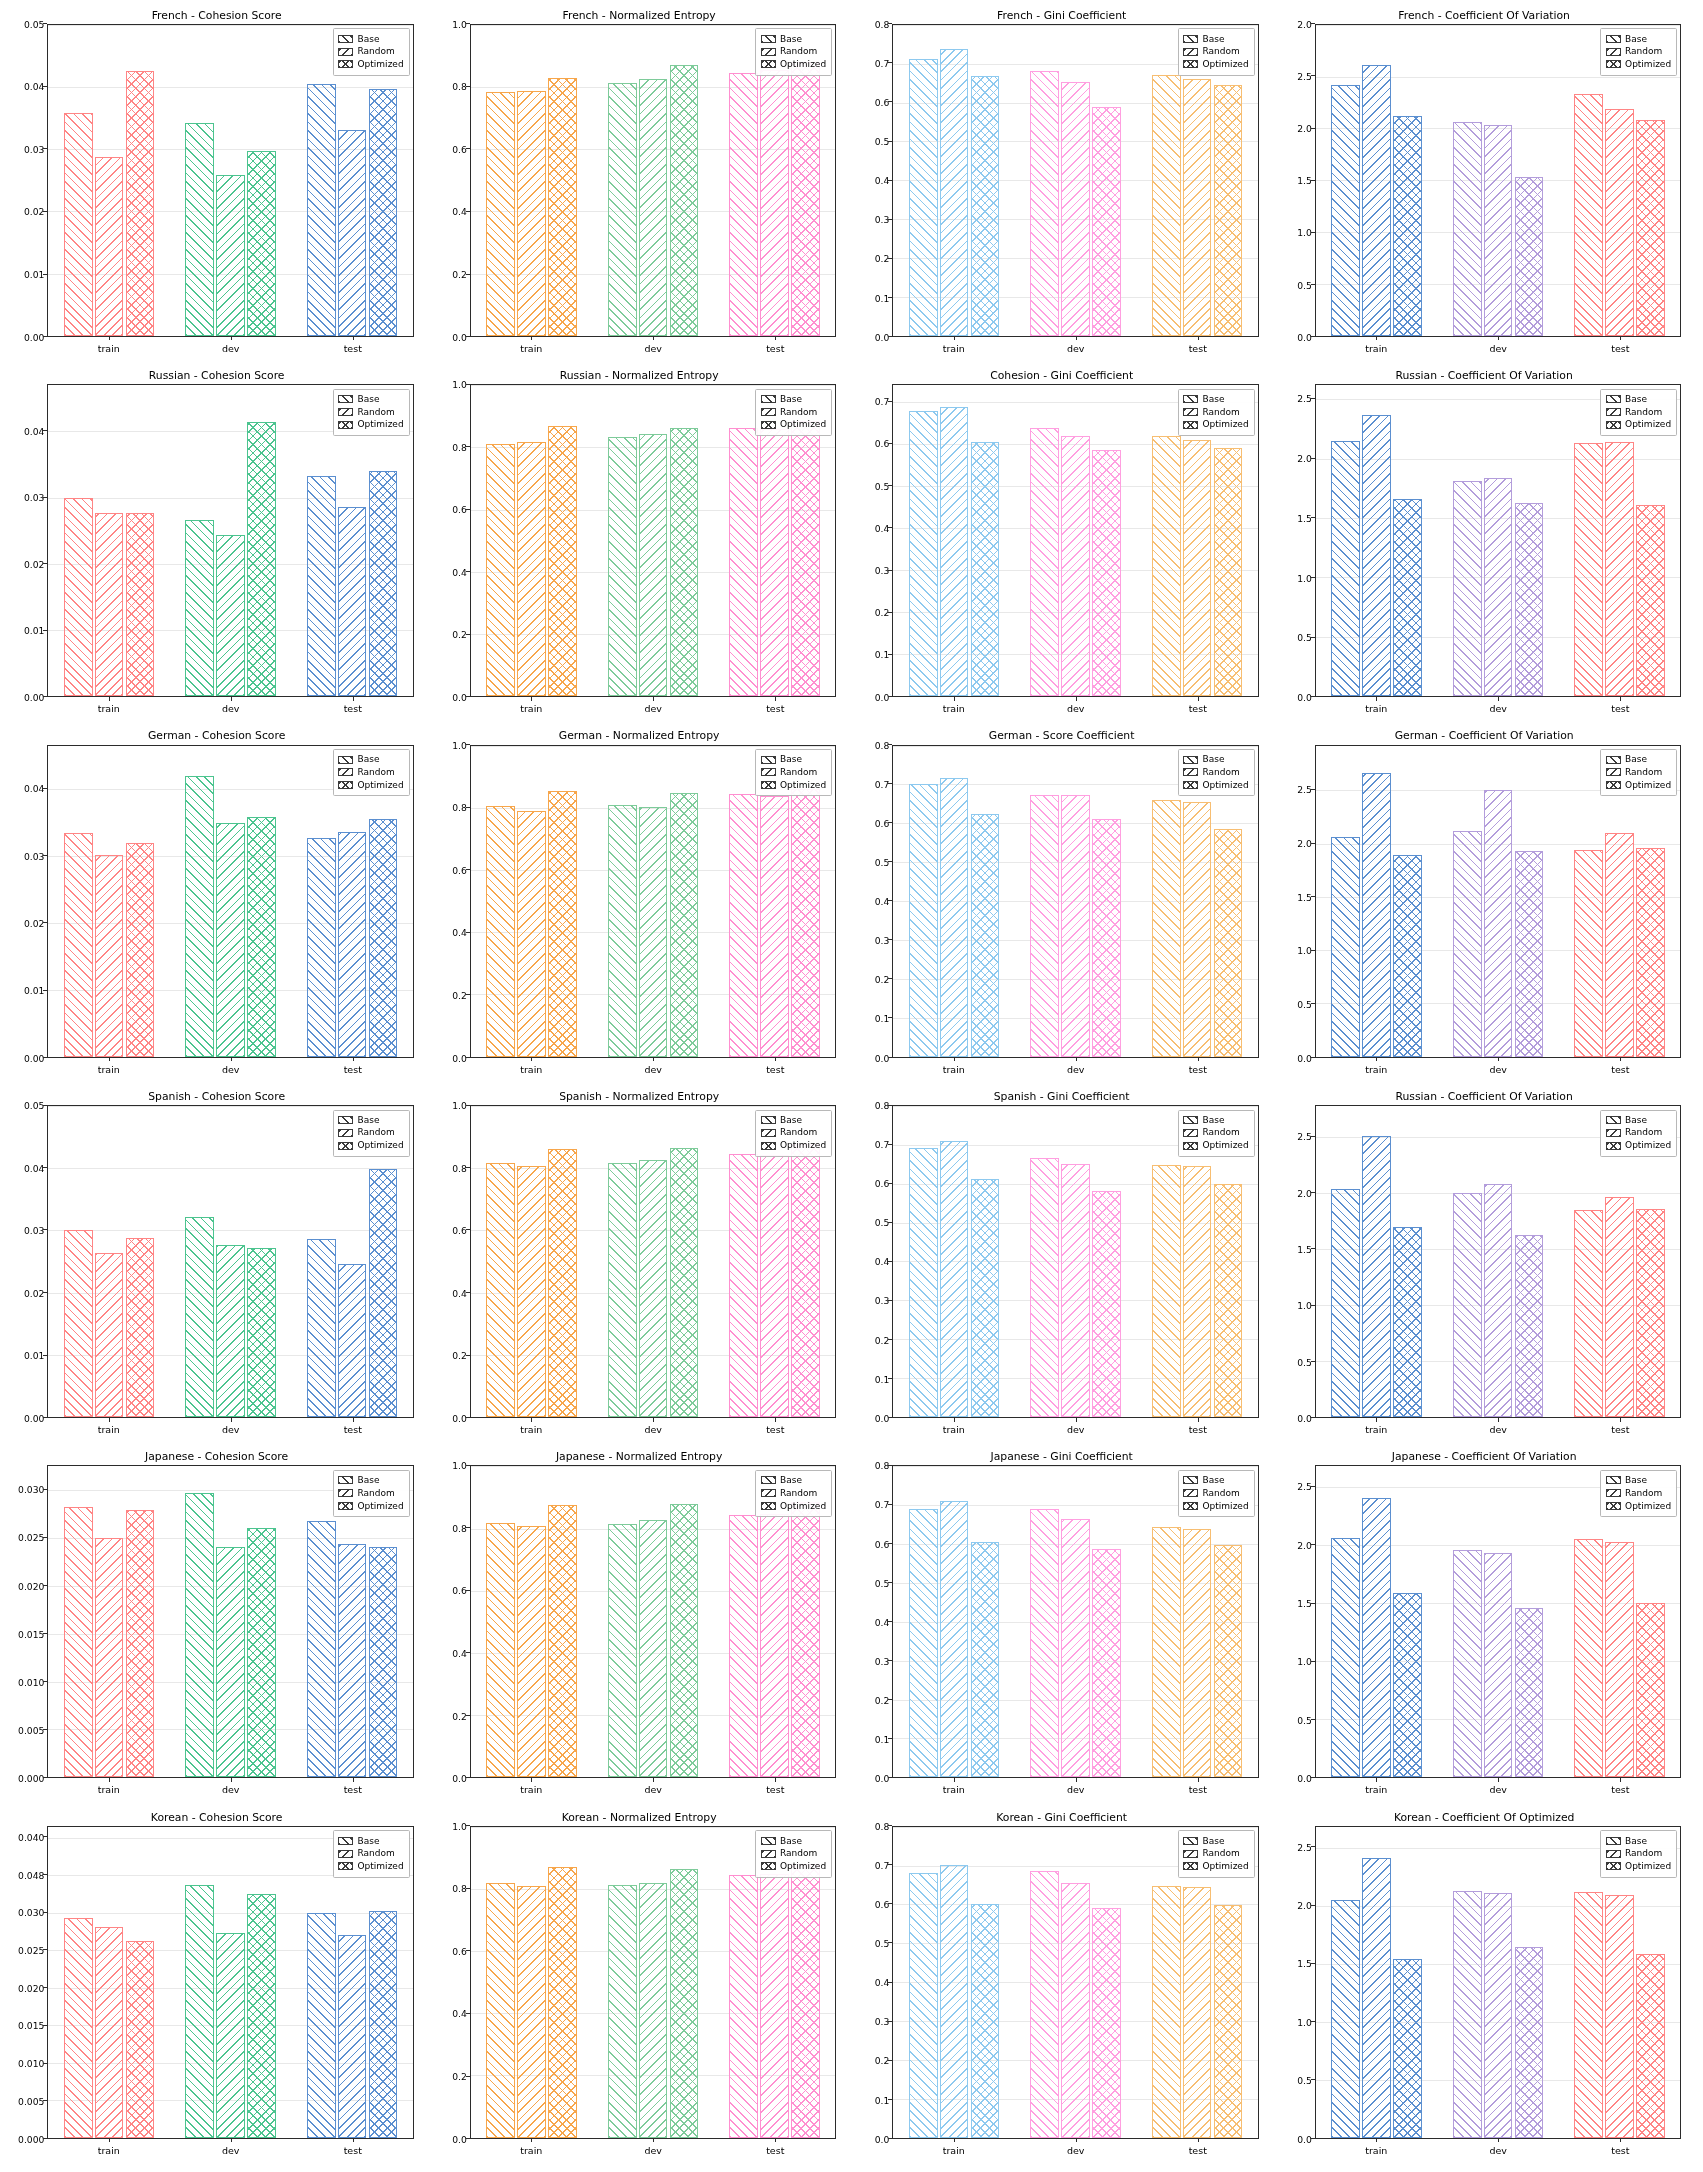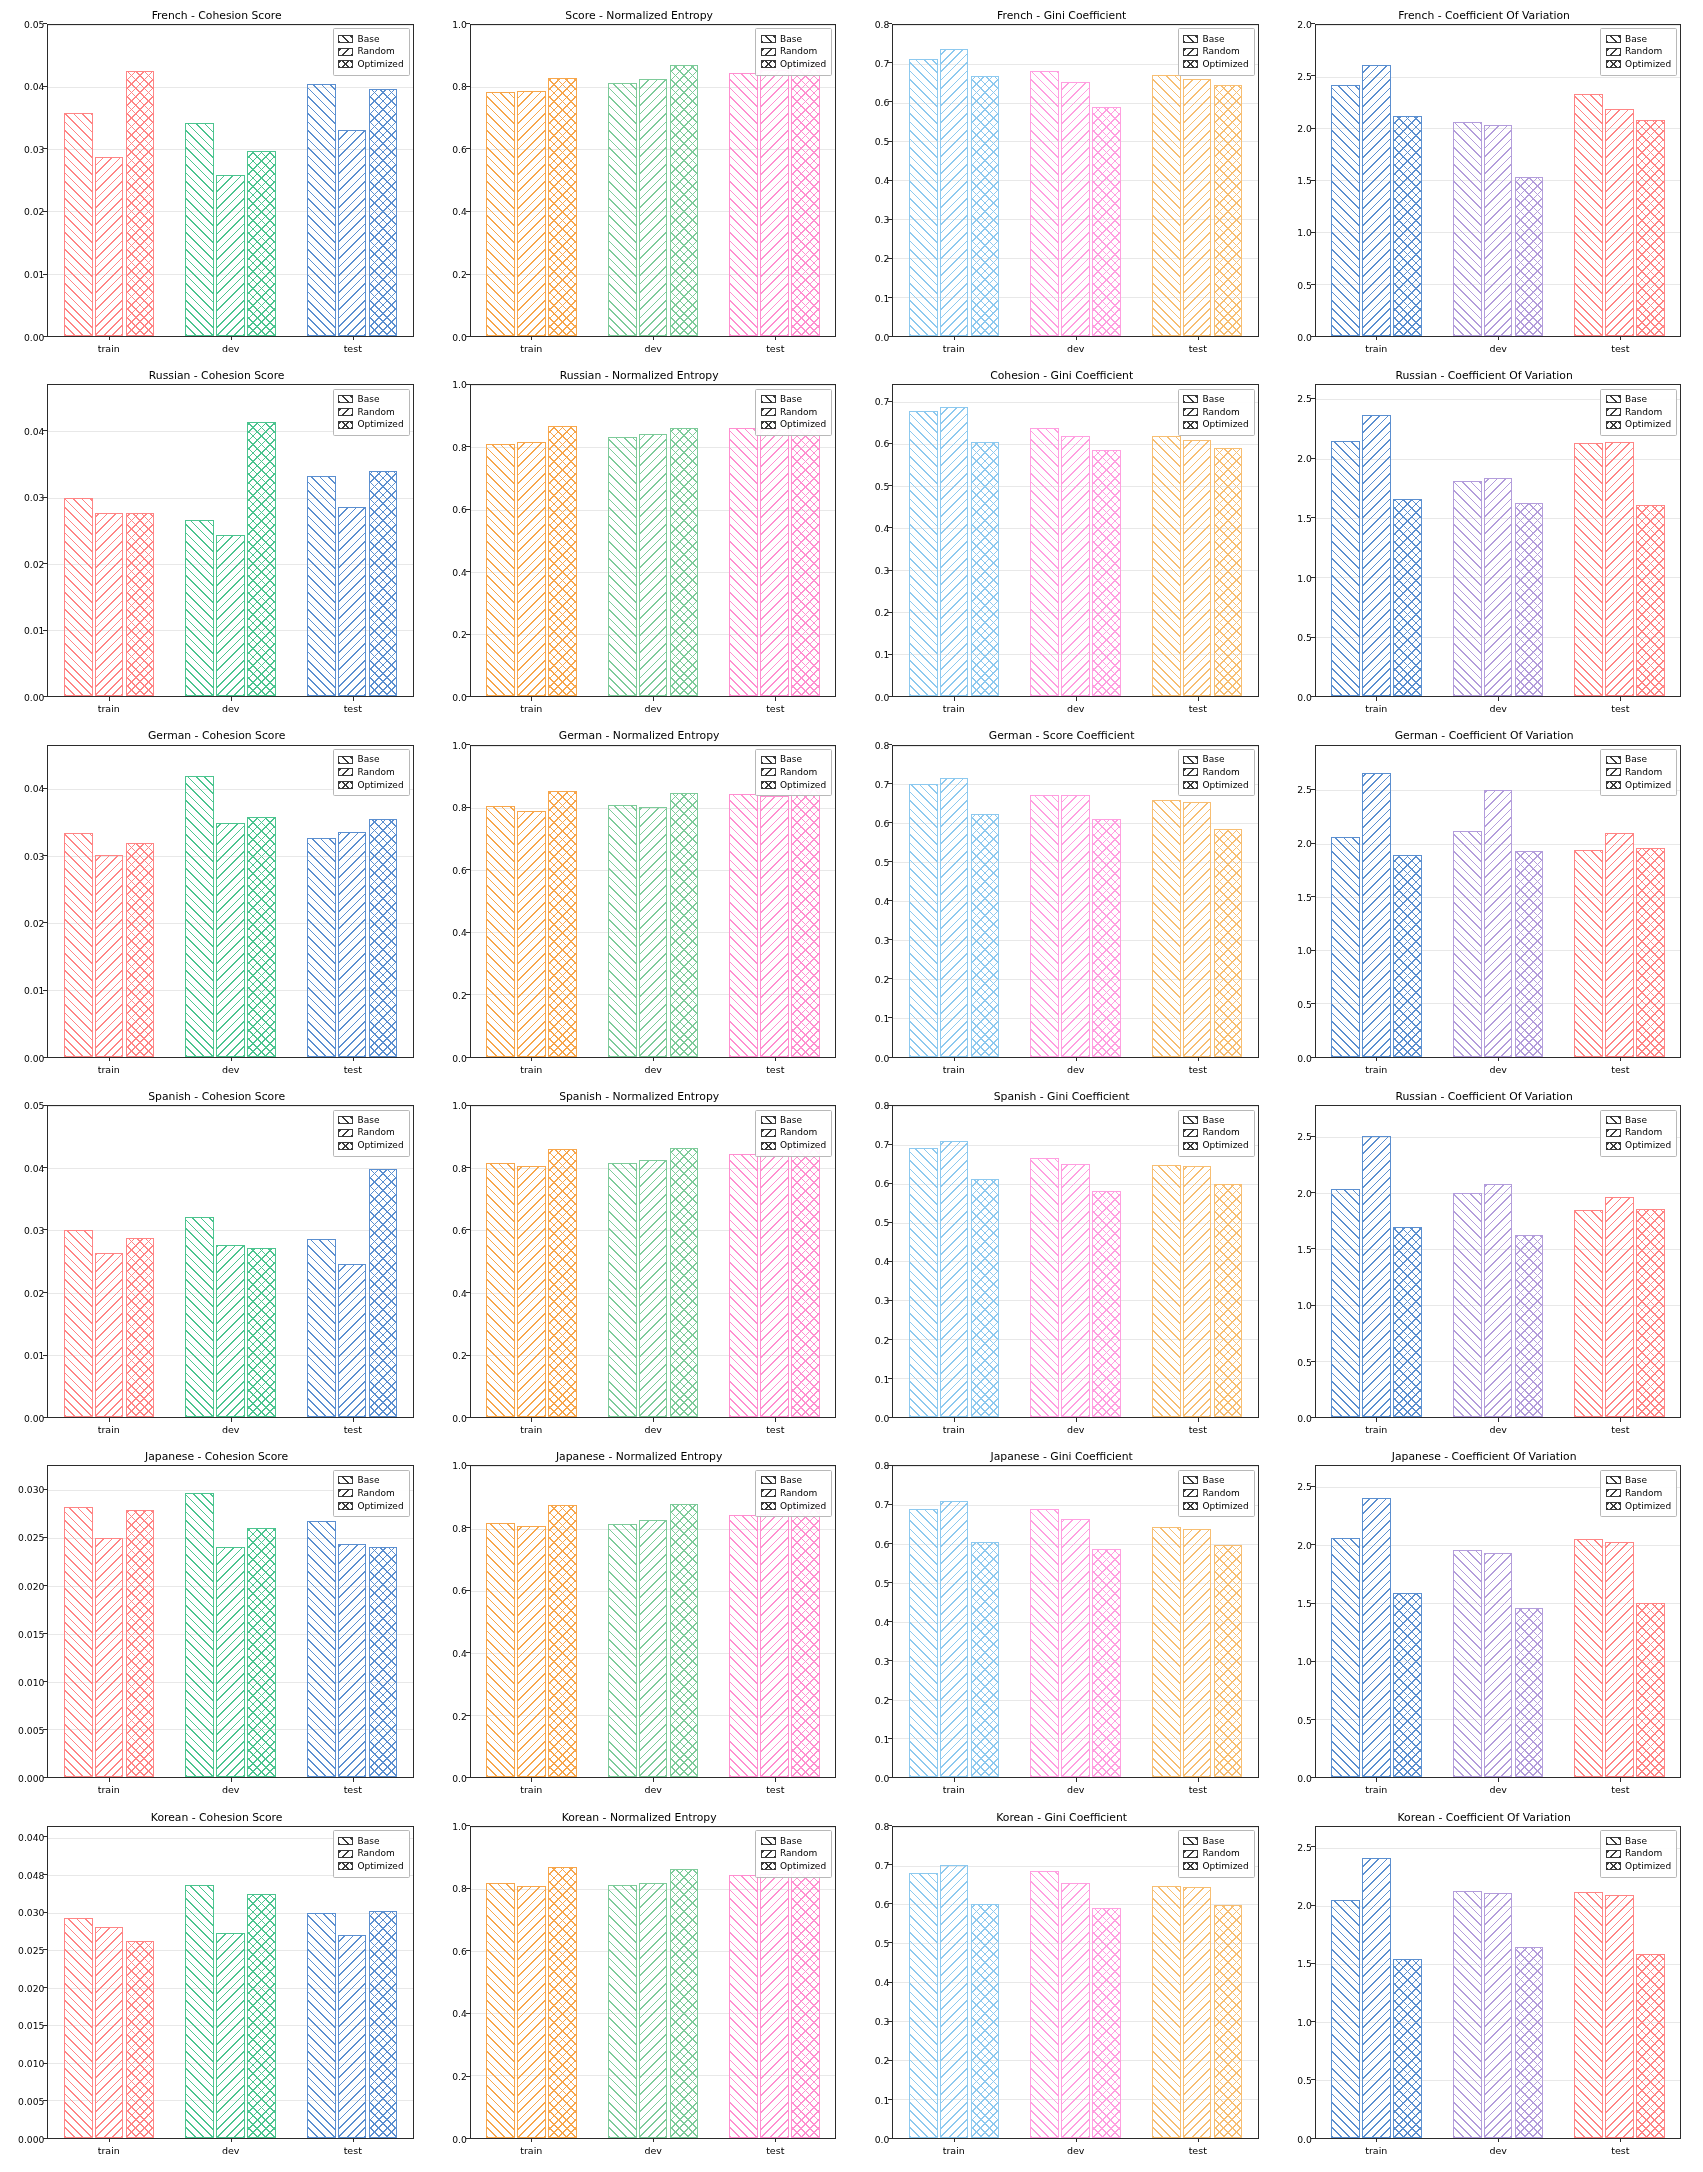"Score - Normalized Entropy" div.title { text: Score -> French }
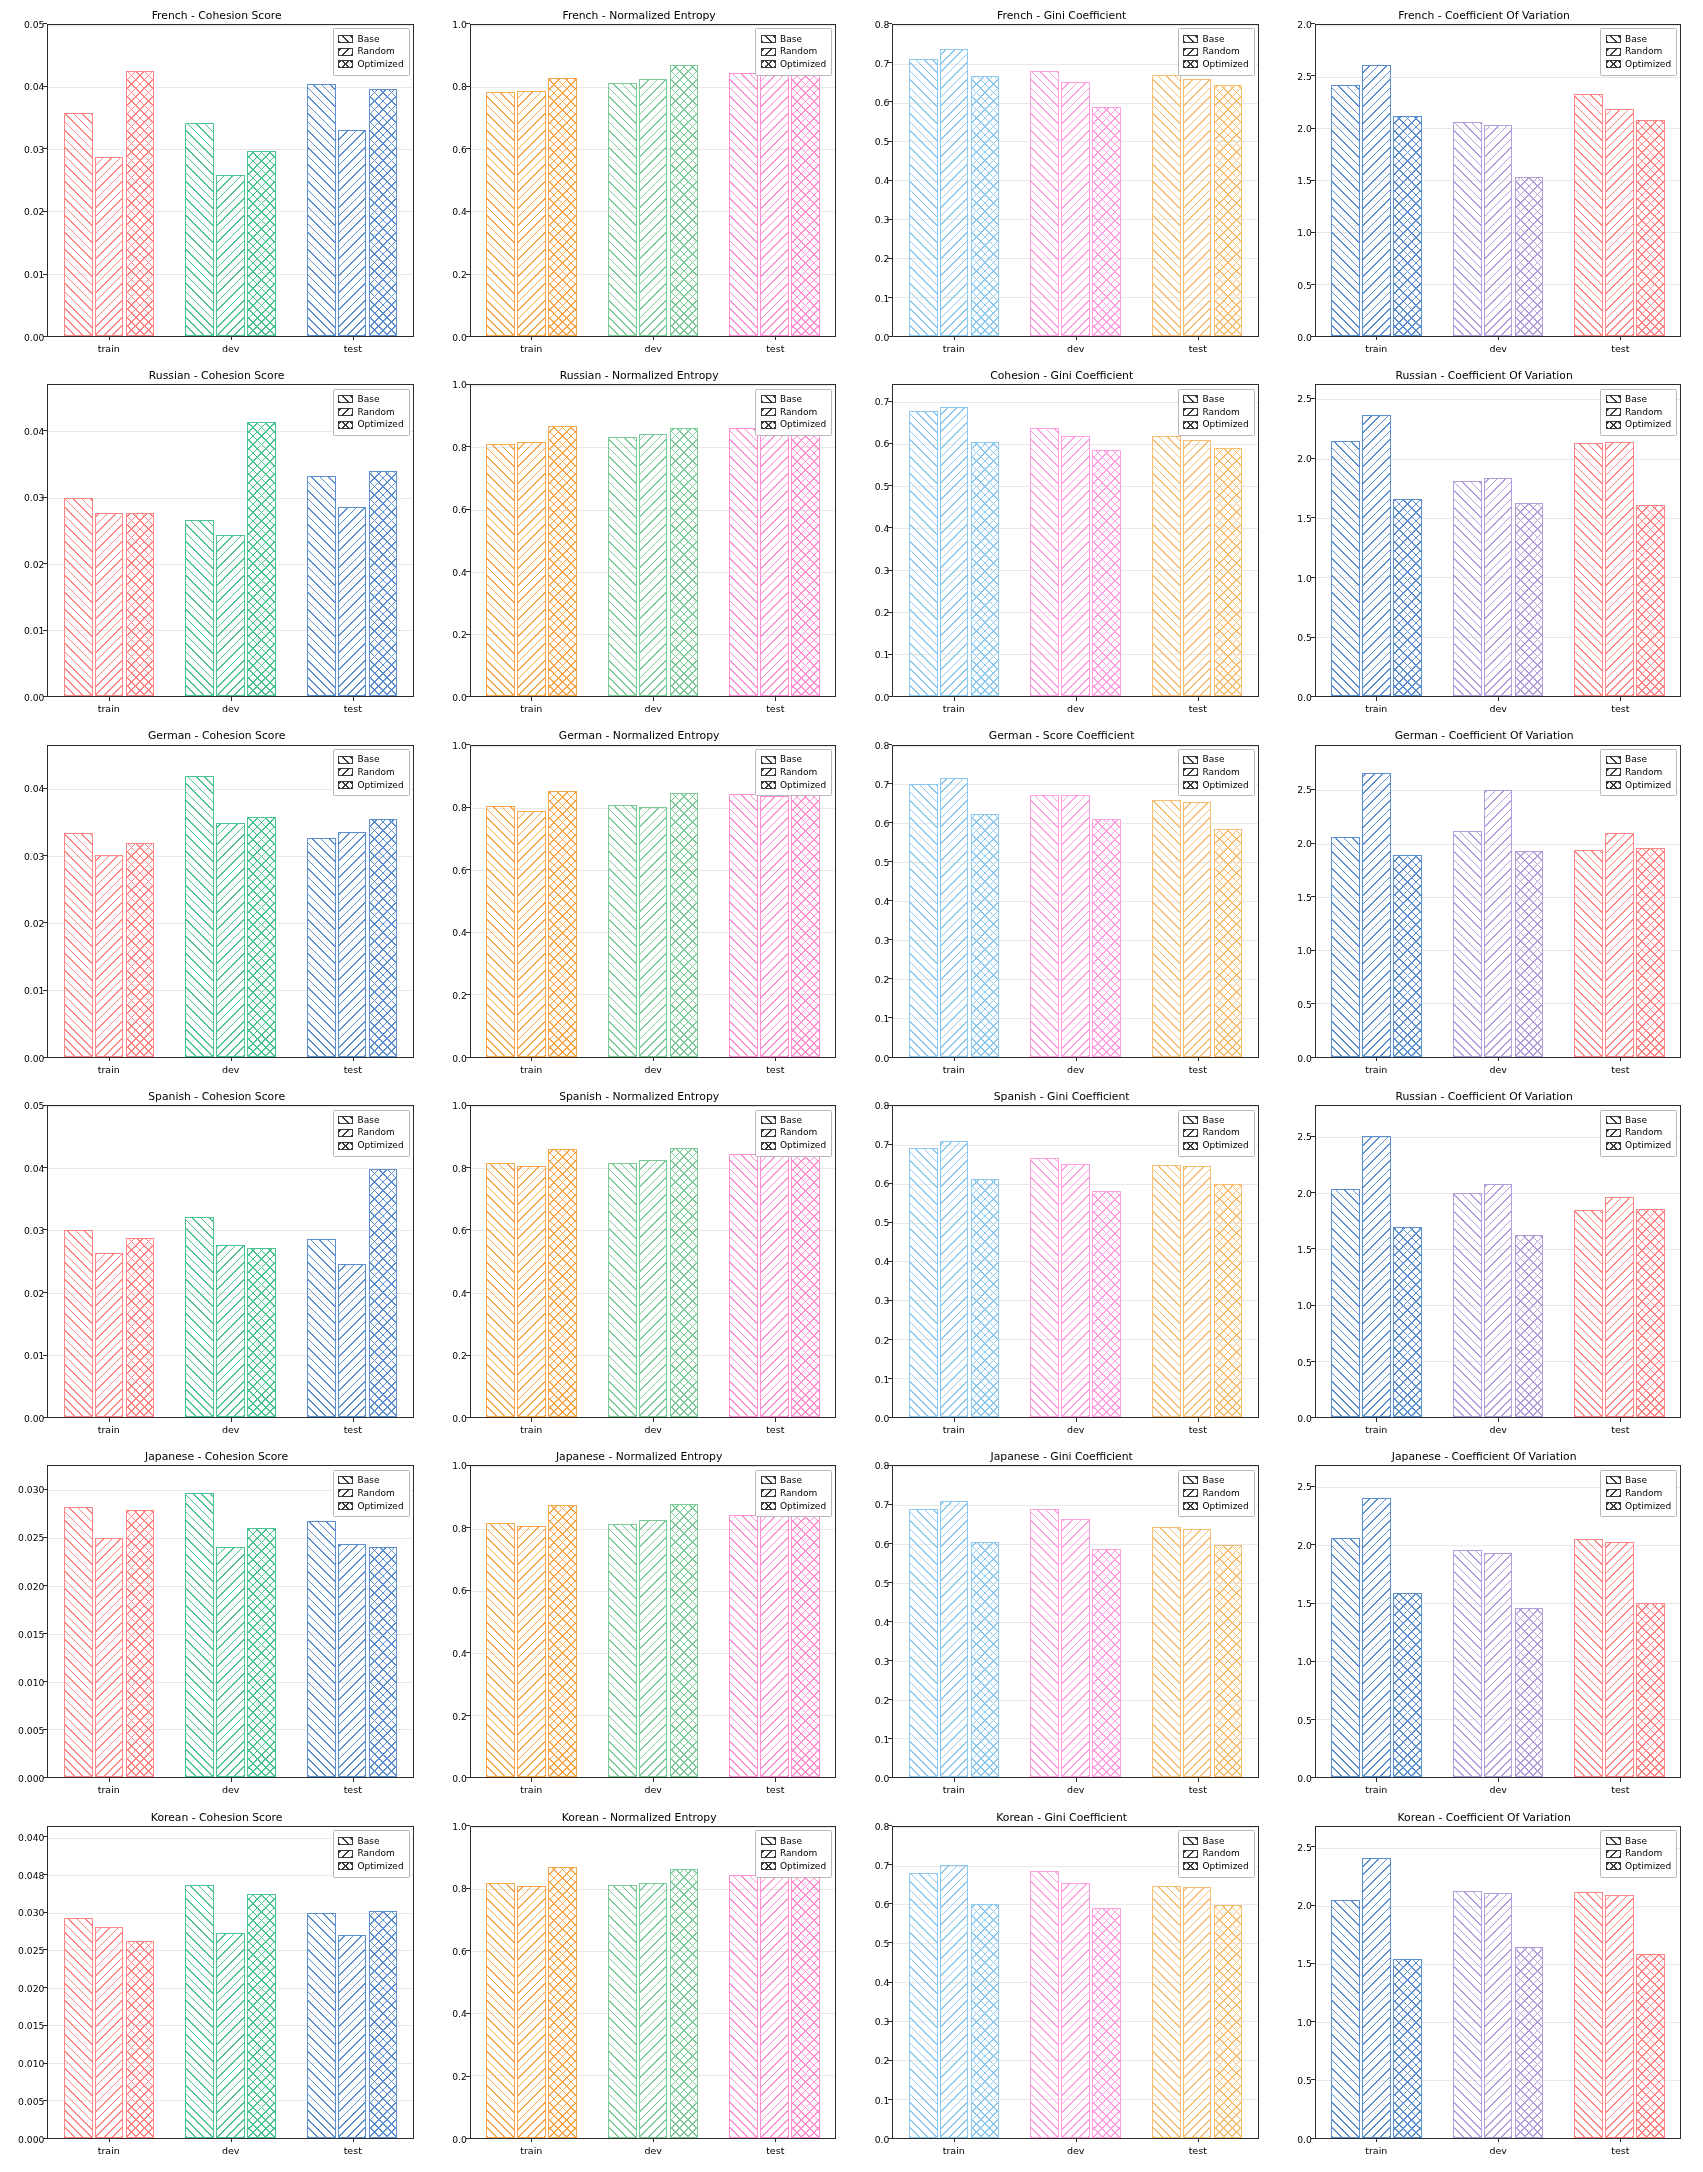"Korean - Coefficient Of Variation" div.title { text: Variation -> Optimized }
